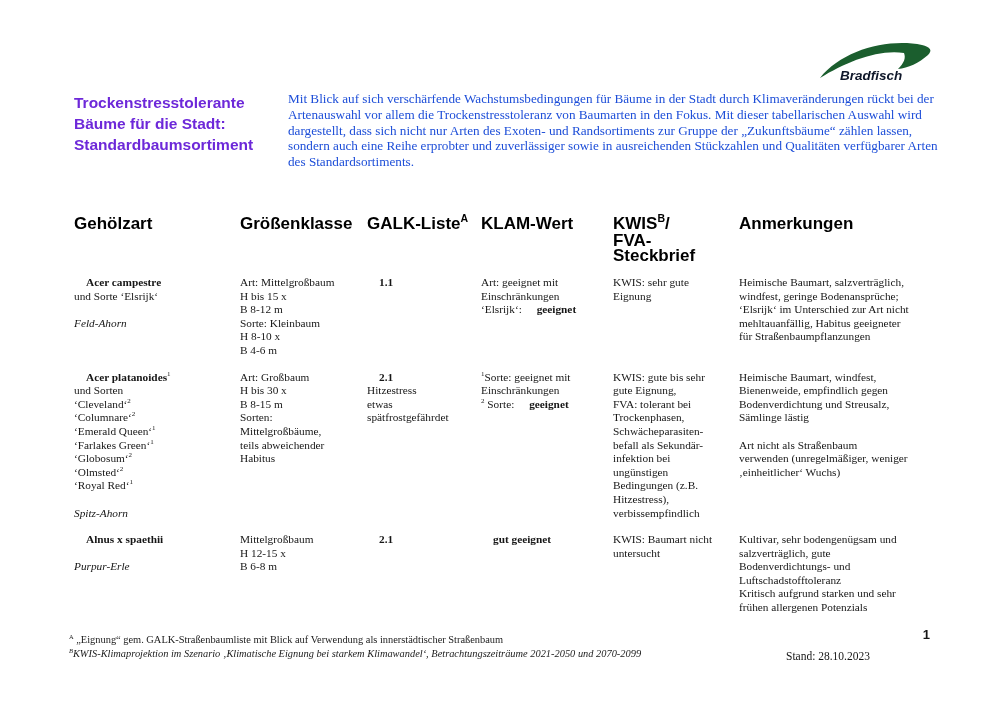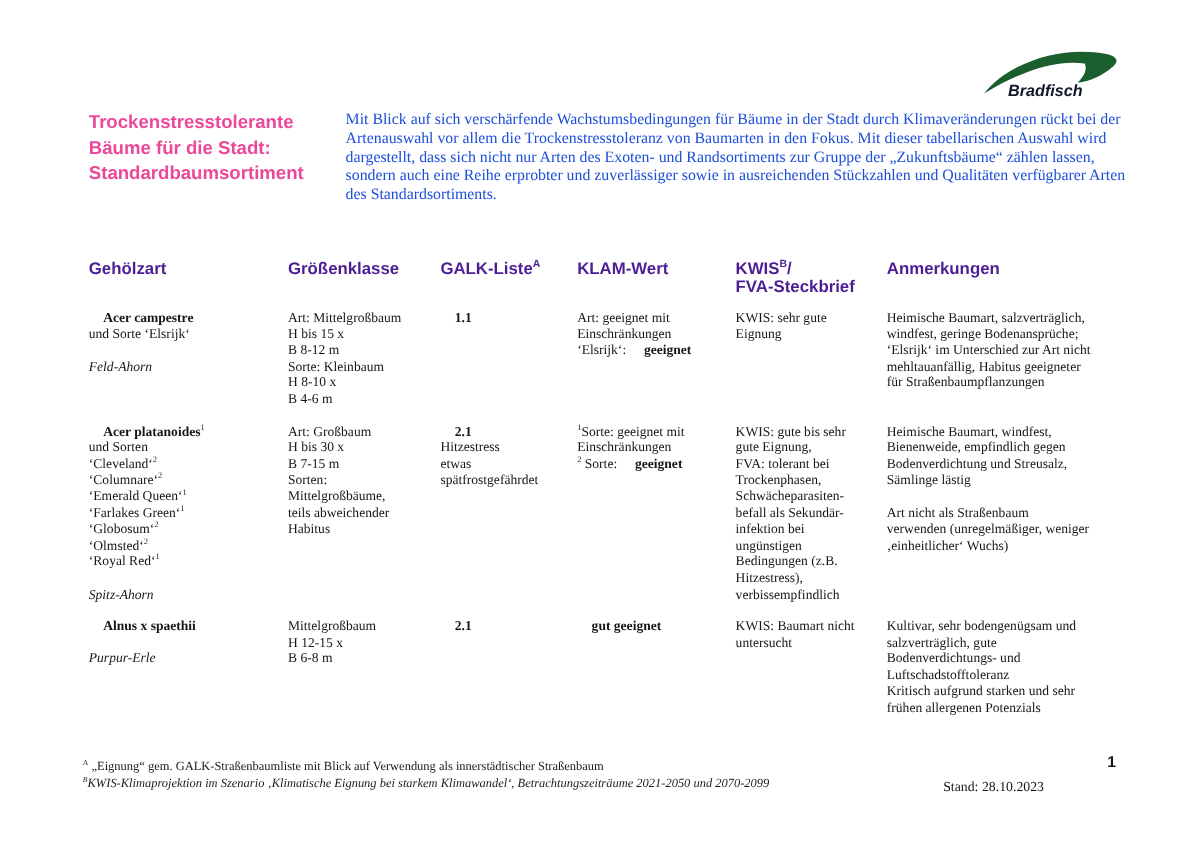"Trockenstresstolerante" .doc-title { color: #ec4899 -> #6d28d9 }
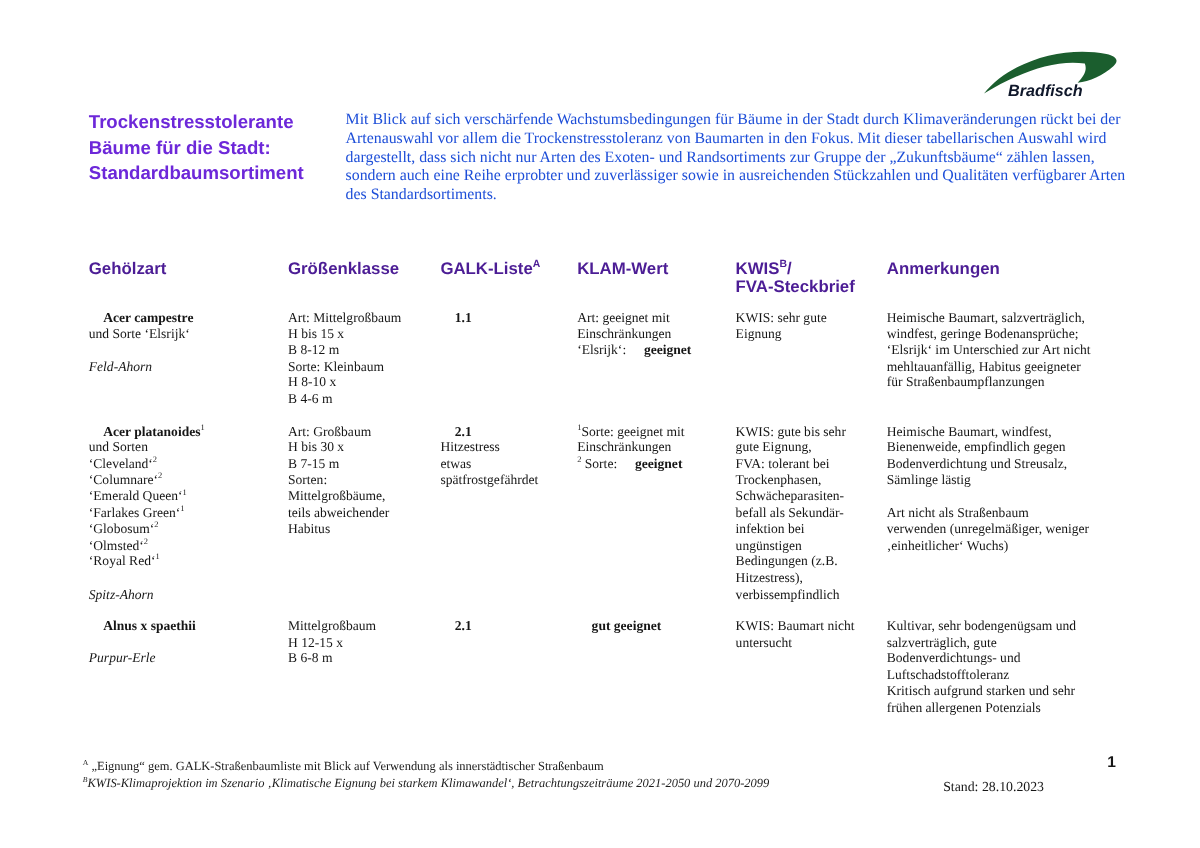"Gehölzart" .th { color: #4c1d95 -> #000000; font-size: 14px -> 17px }
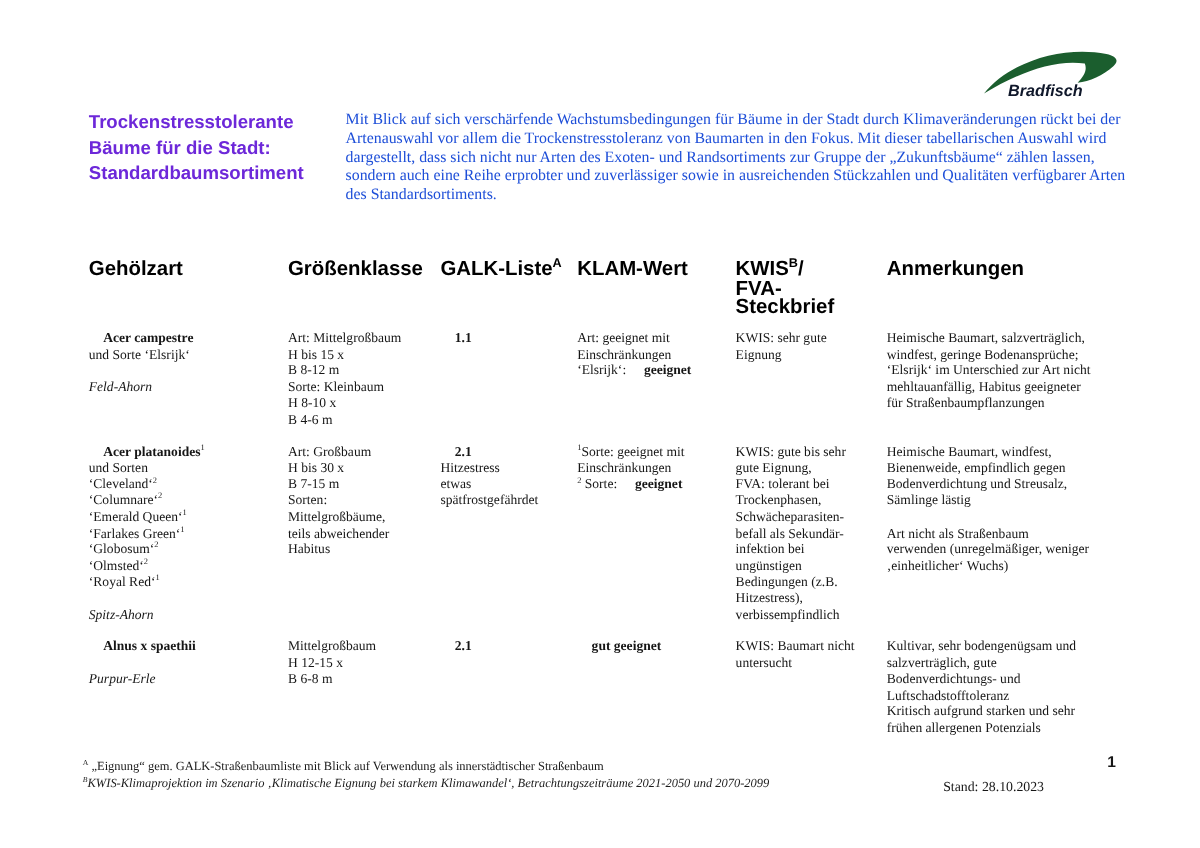"B 7-15 m" span { text: 7-15 -> 8-15 }
